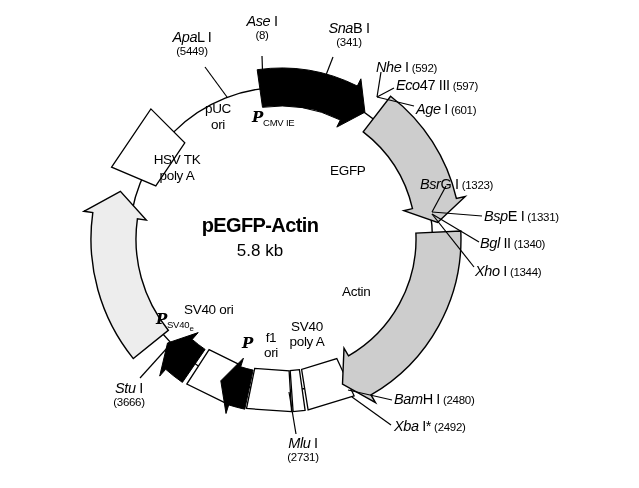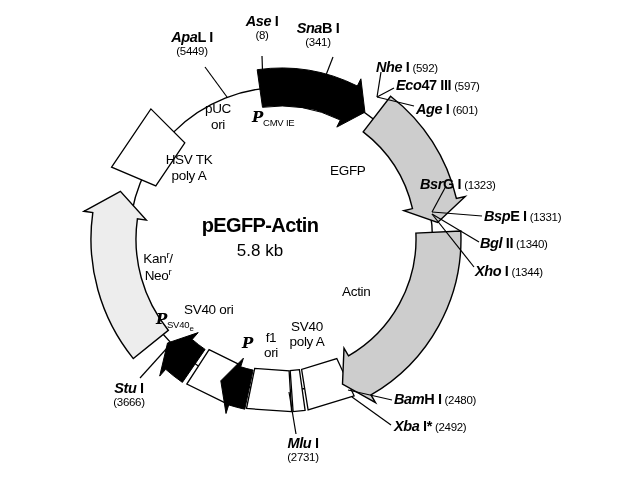"Ase I" .site .sn { font-weight: bold -> normal }
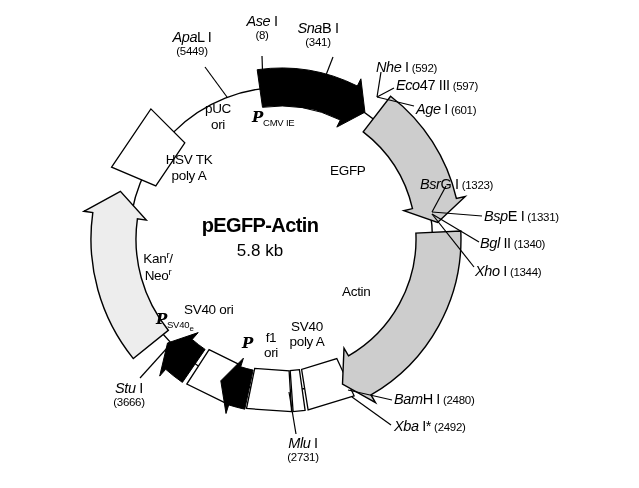"SnaB I" div.site { left: 283px -> 314px }
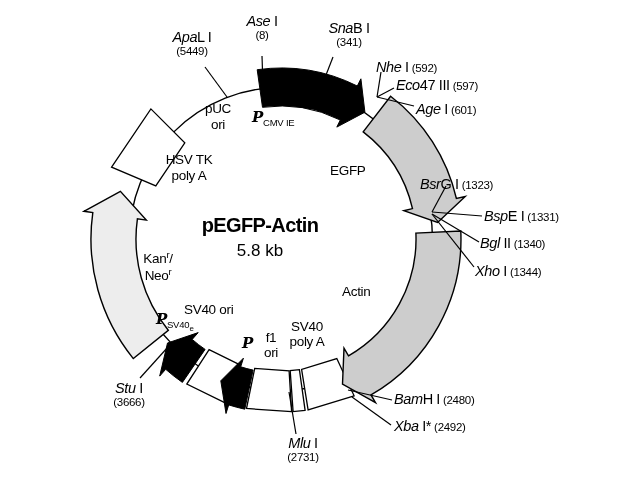"HSV TK" div.feat { left: 152px -> 140px }
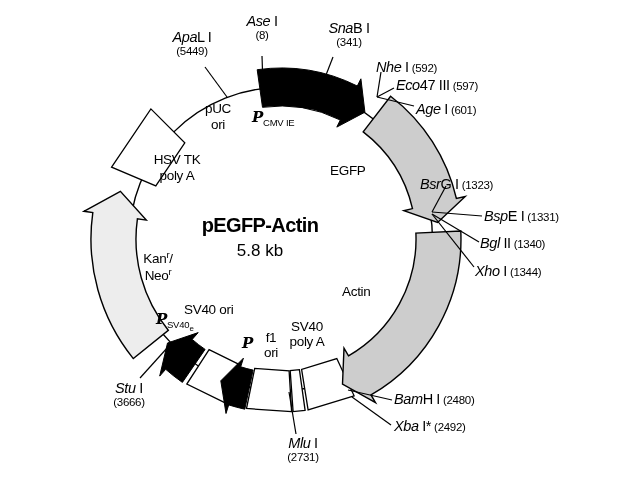"Kanr/" div.feat { html: <div> <div><span>Kan</span><span>r</span><span>/</span></div> <div><span>Neo</span><span>r</span></div> </div> -> none }
